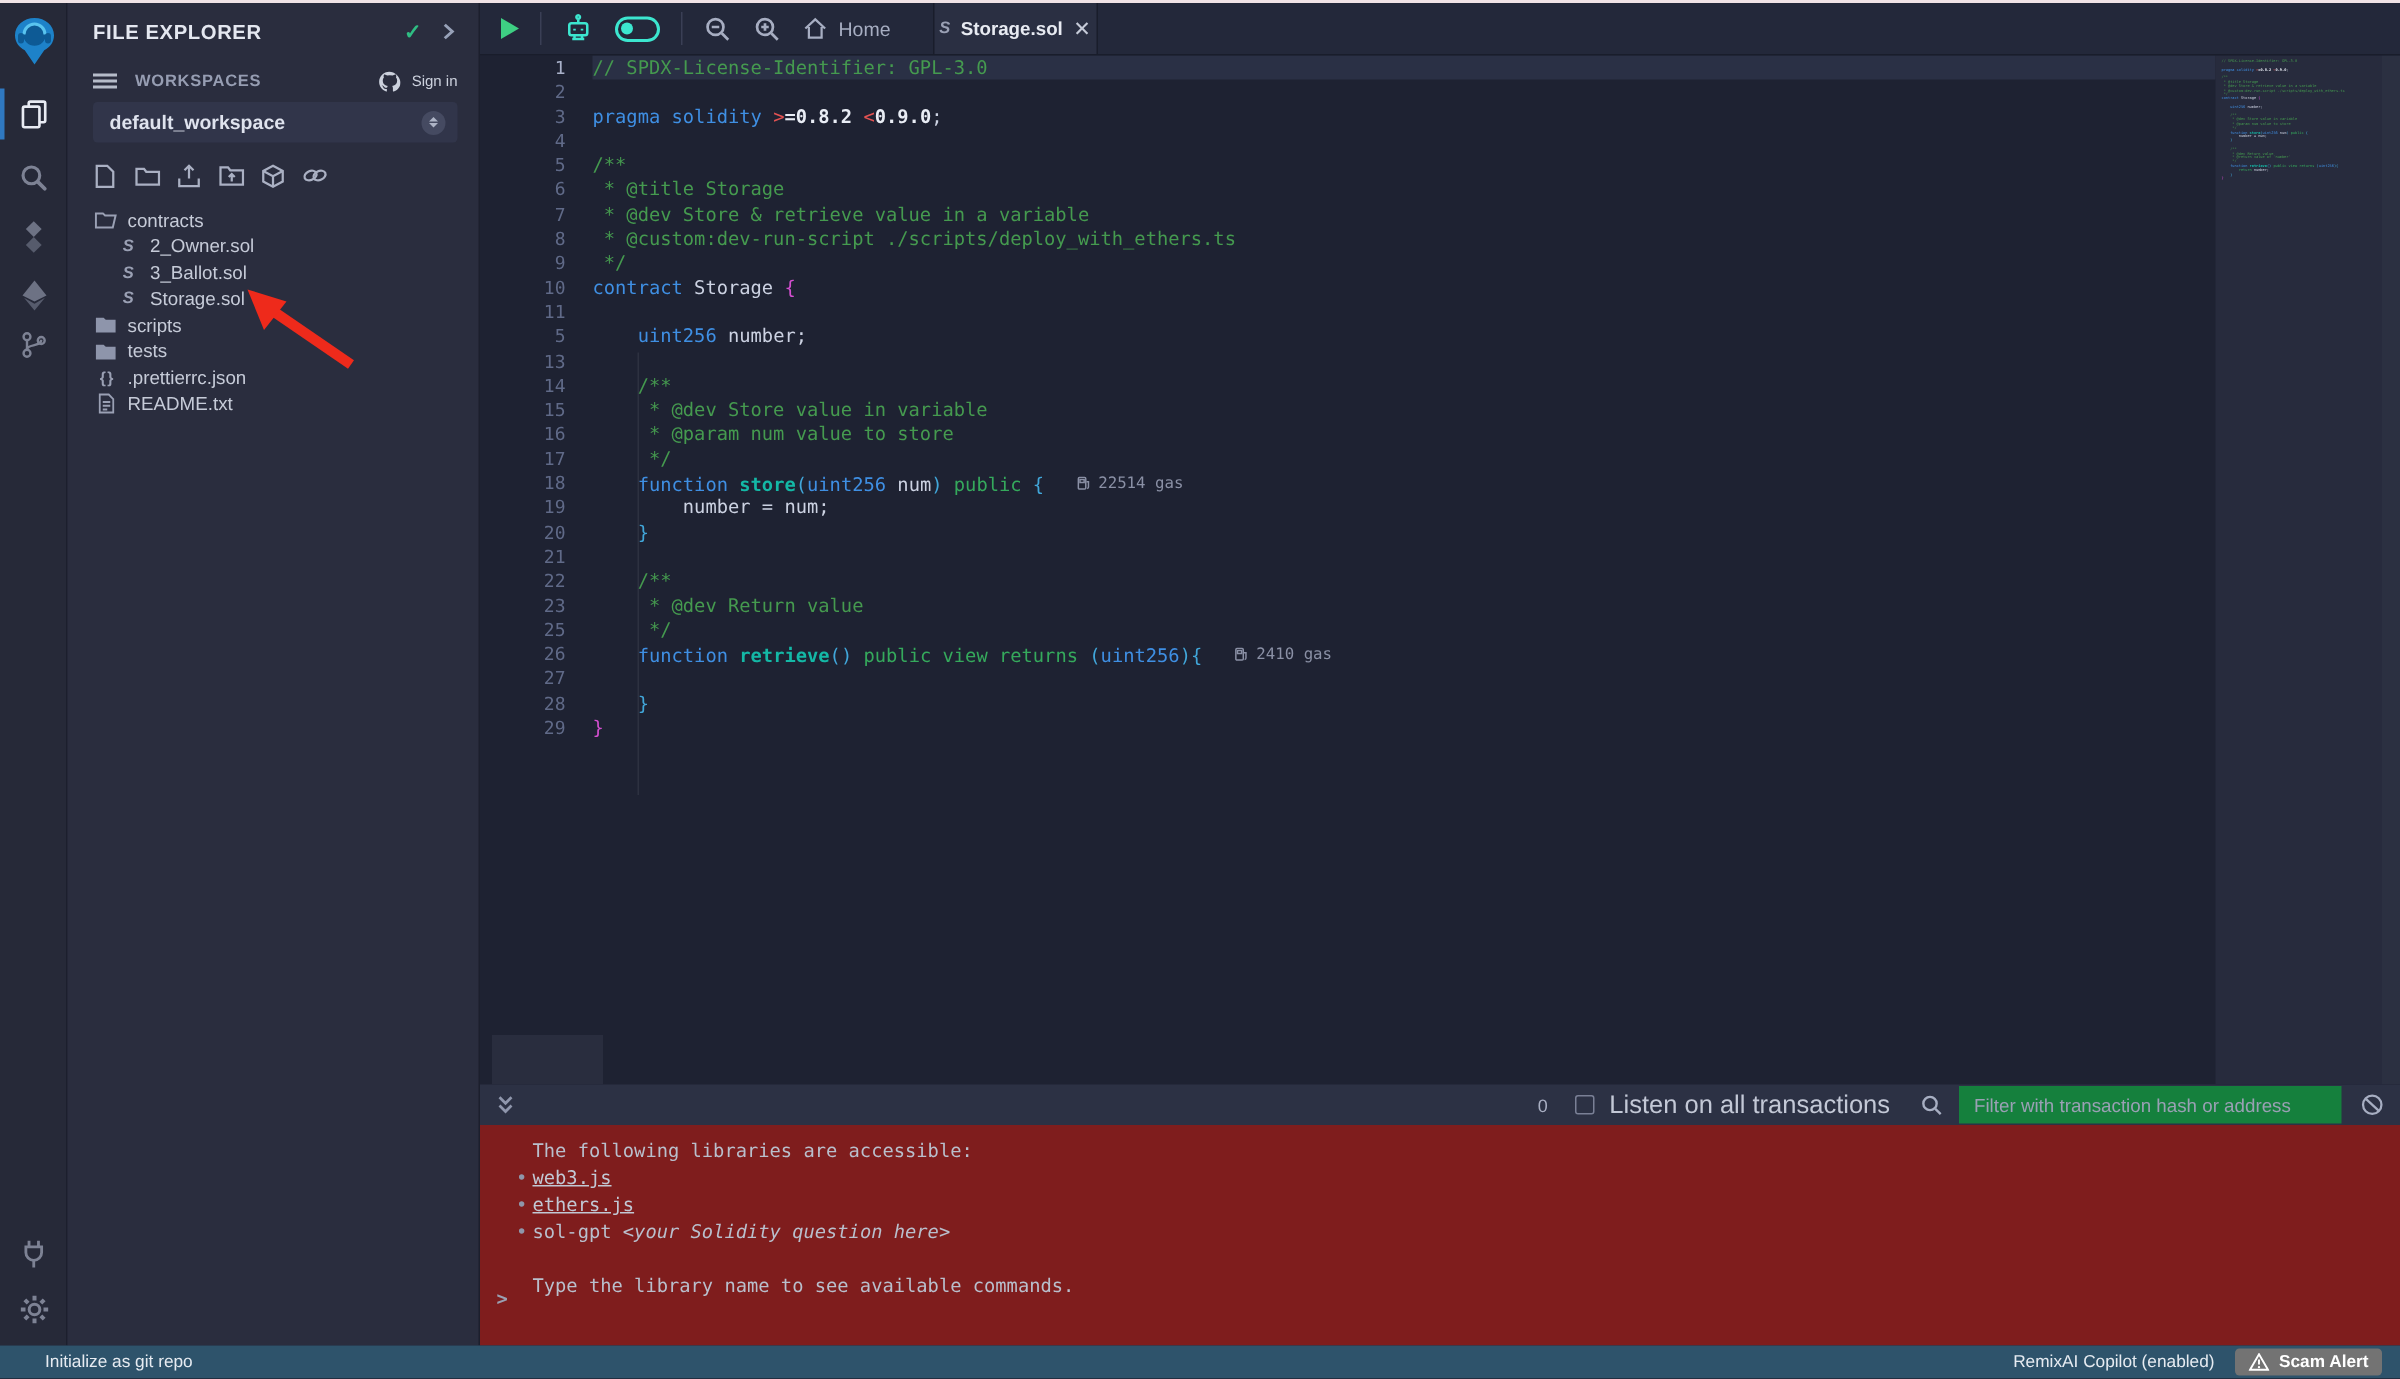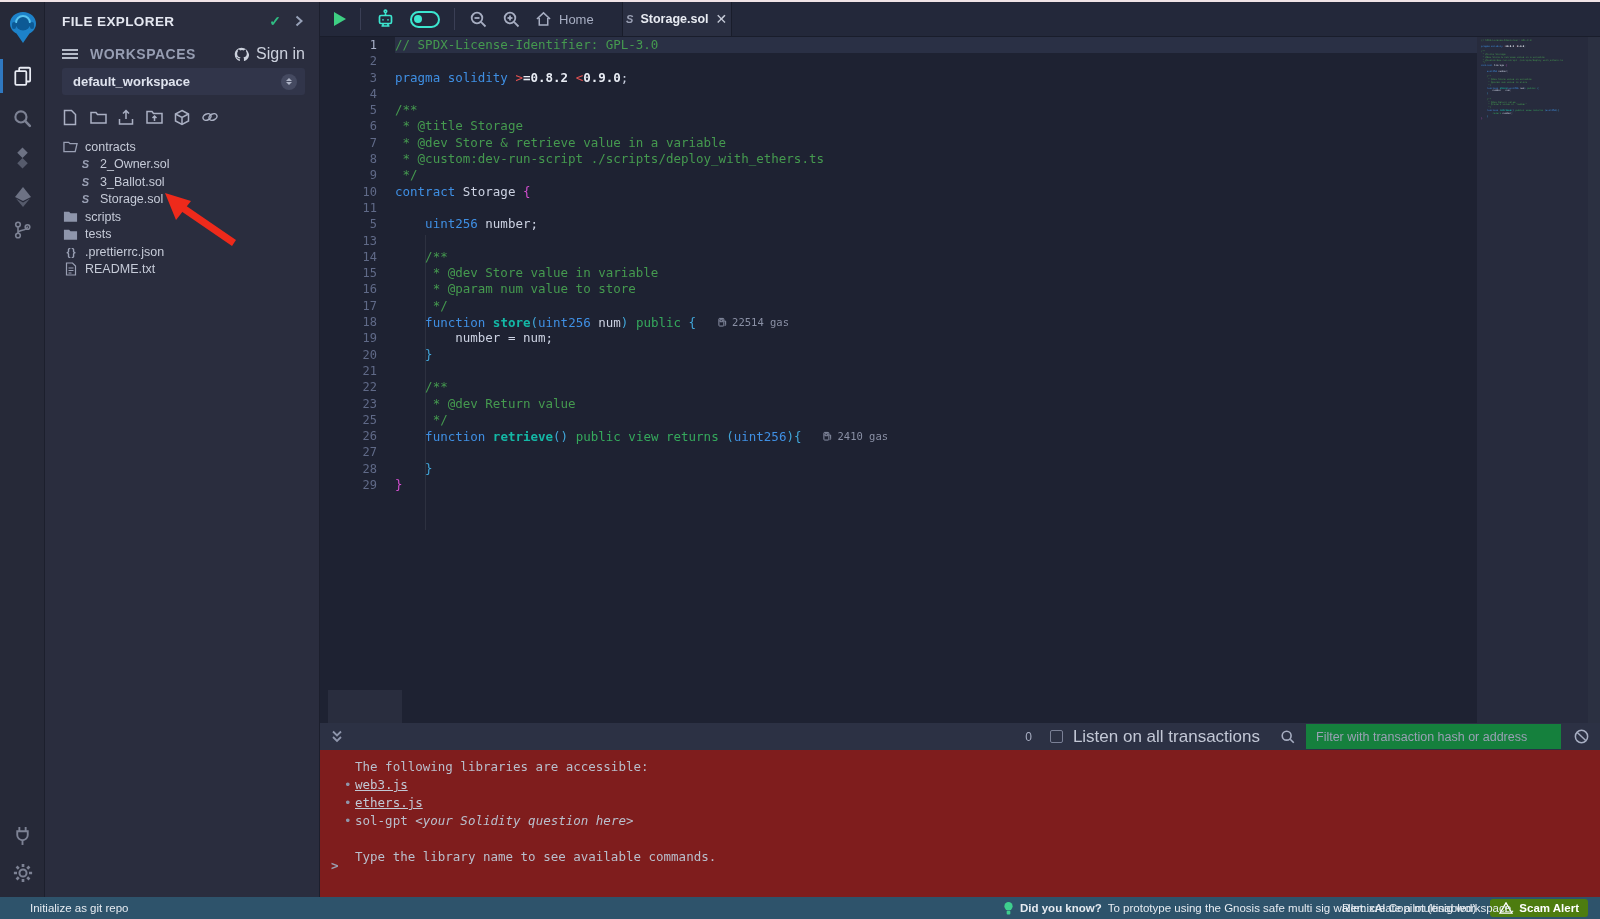"WORKSPACES" .sp-ws-label { font-size: 14px -> 11px }
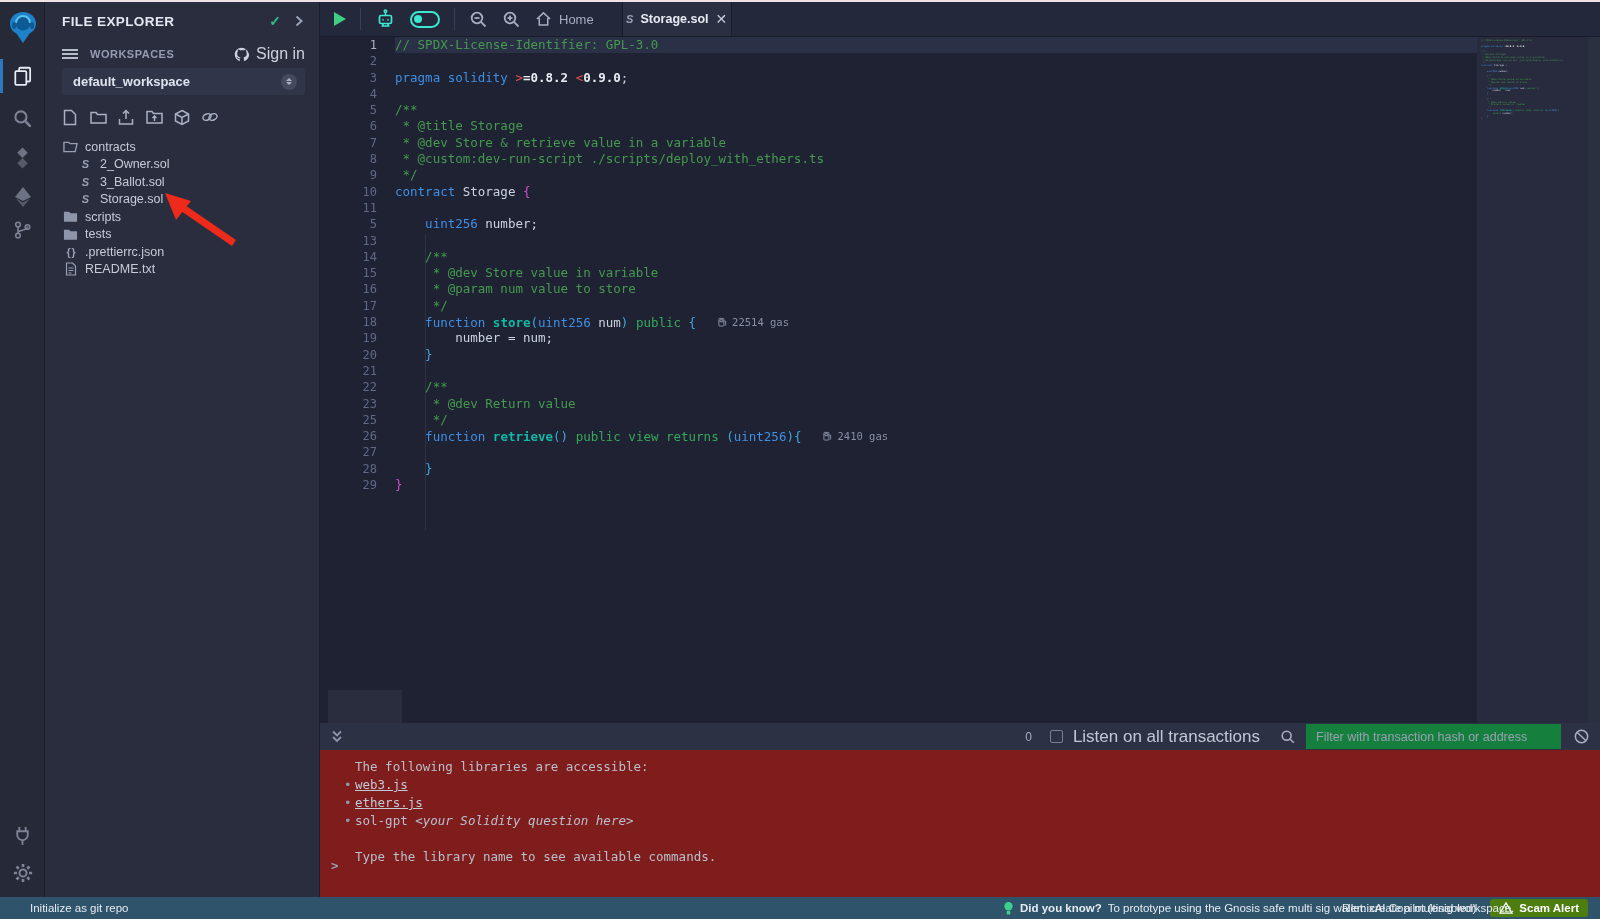"Sign in" .sp-signin { font-size: 16px -> 10px }
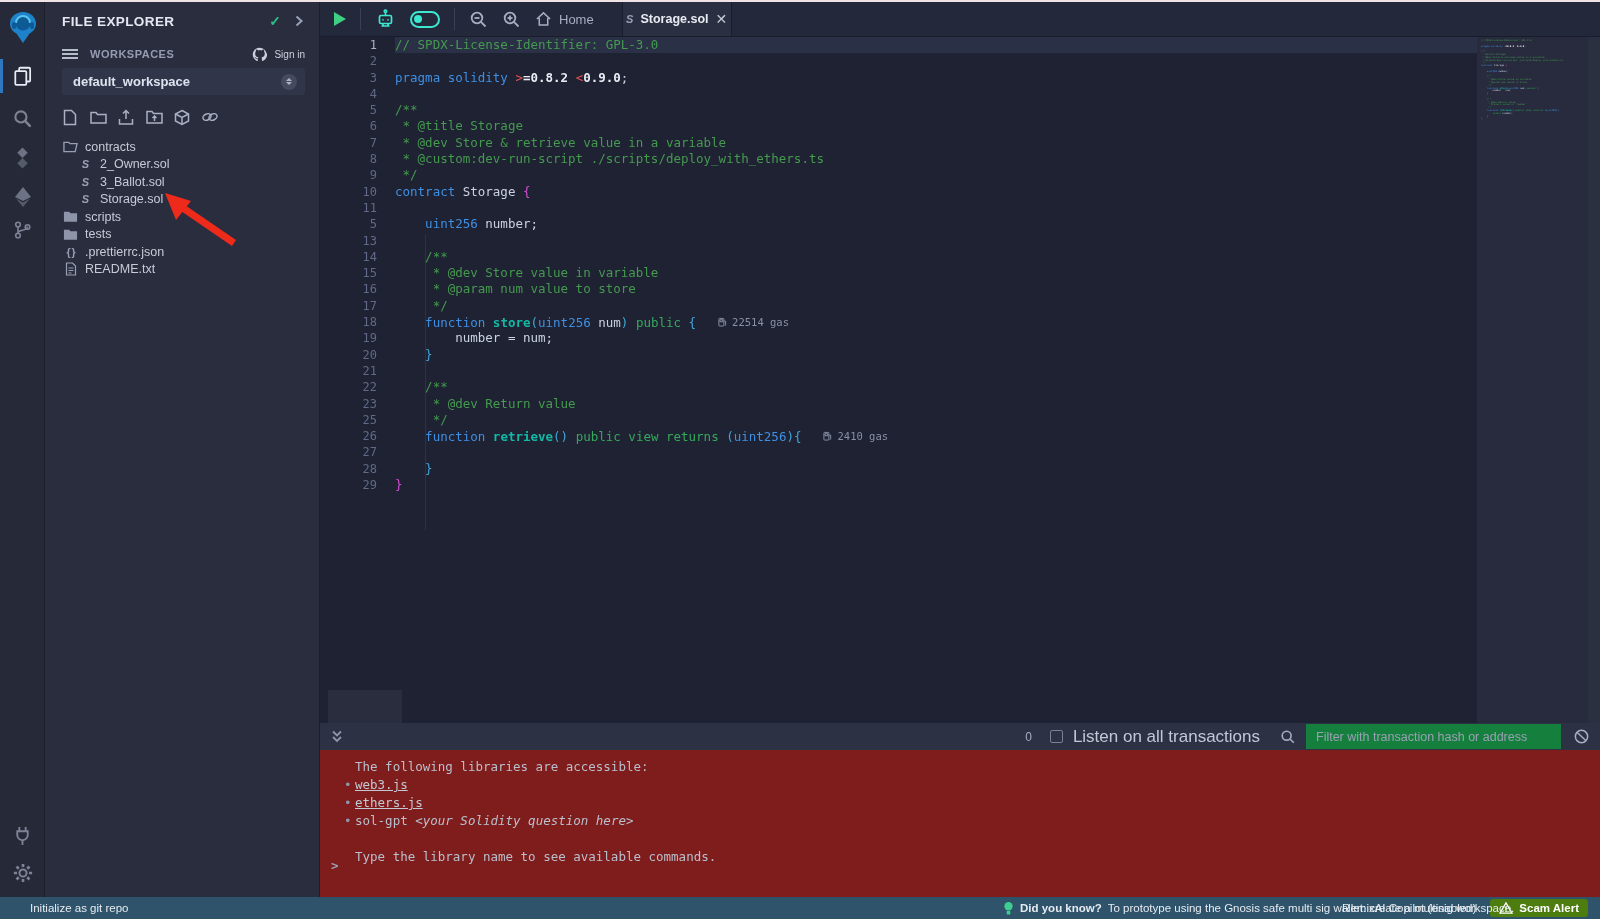"Did you know?" span.sb-tip { html: <span> <svg> <circle></circle> <rect></rect> </svg> <b>Did you know?</b> <span>To prototype using the Gnosis safe multi sig wallet: create a multisig workspace.</span> </span> -> none }
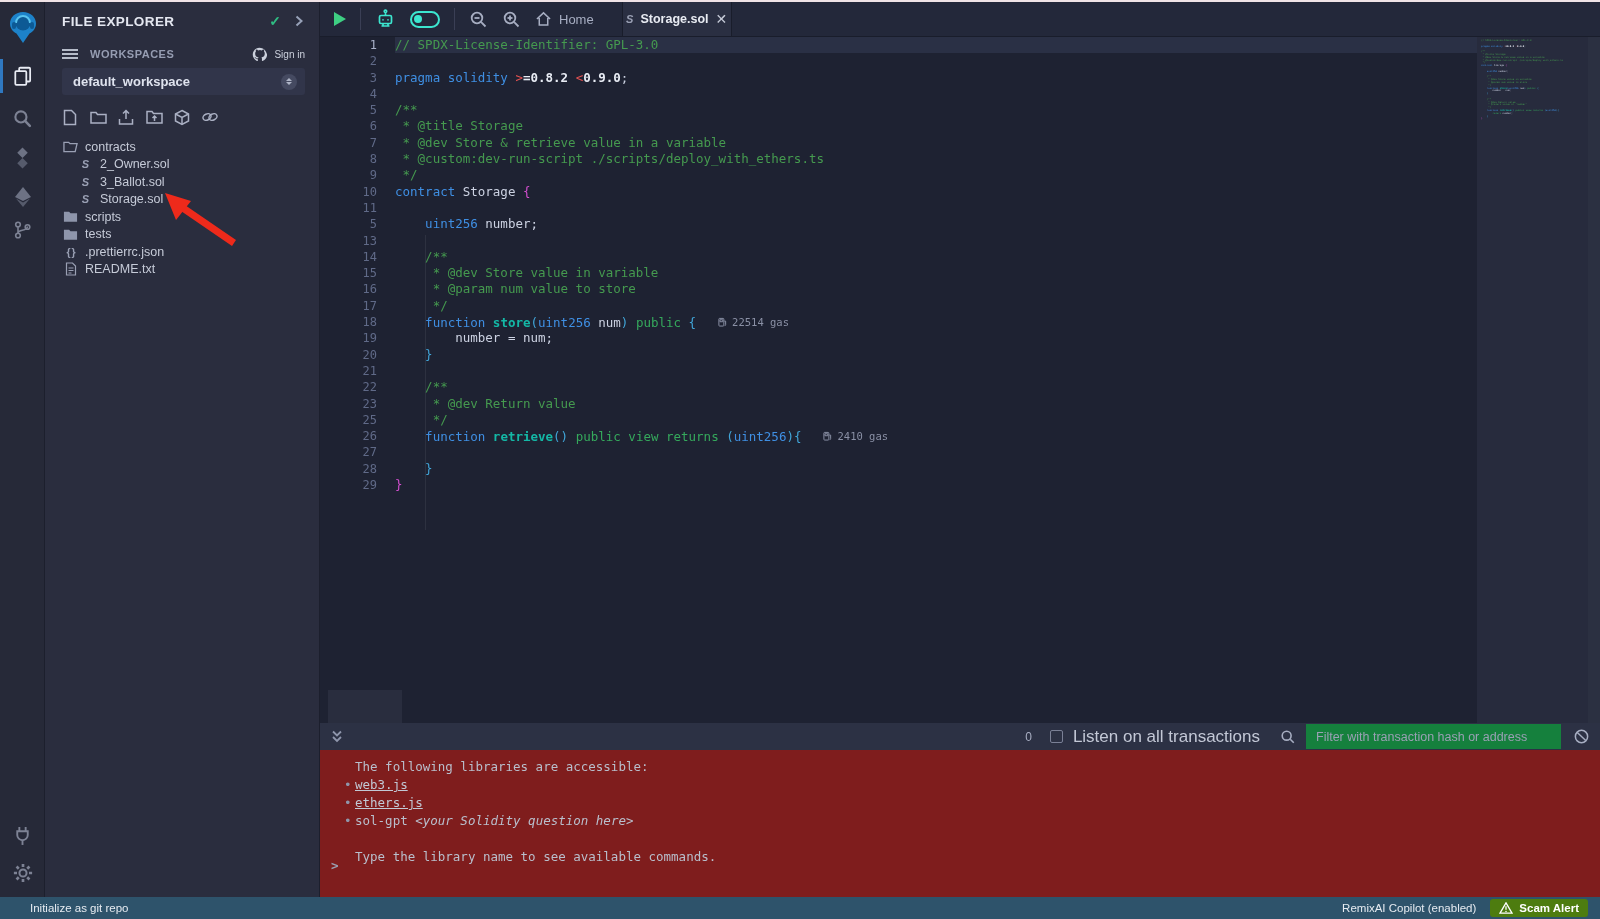"Scam Alert" .scam-badge { background: #4d7c0f -> #737373 }
